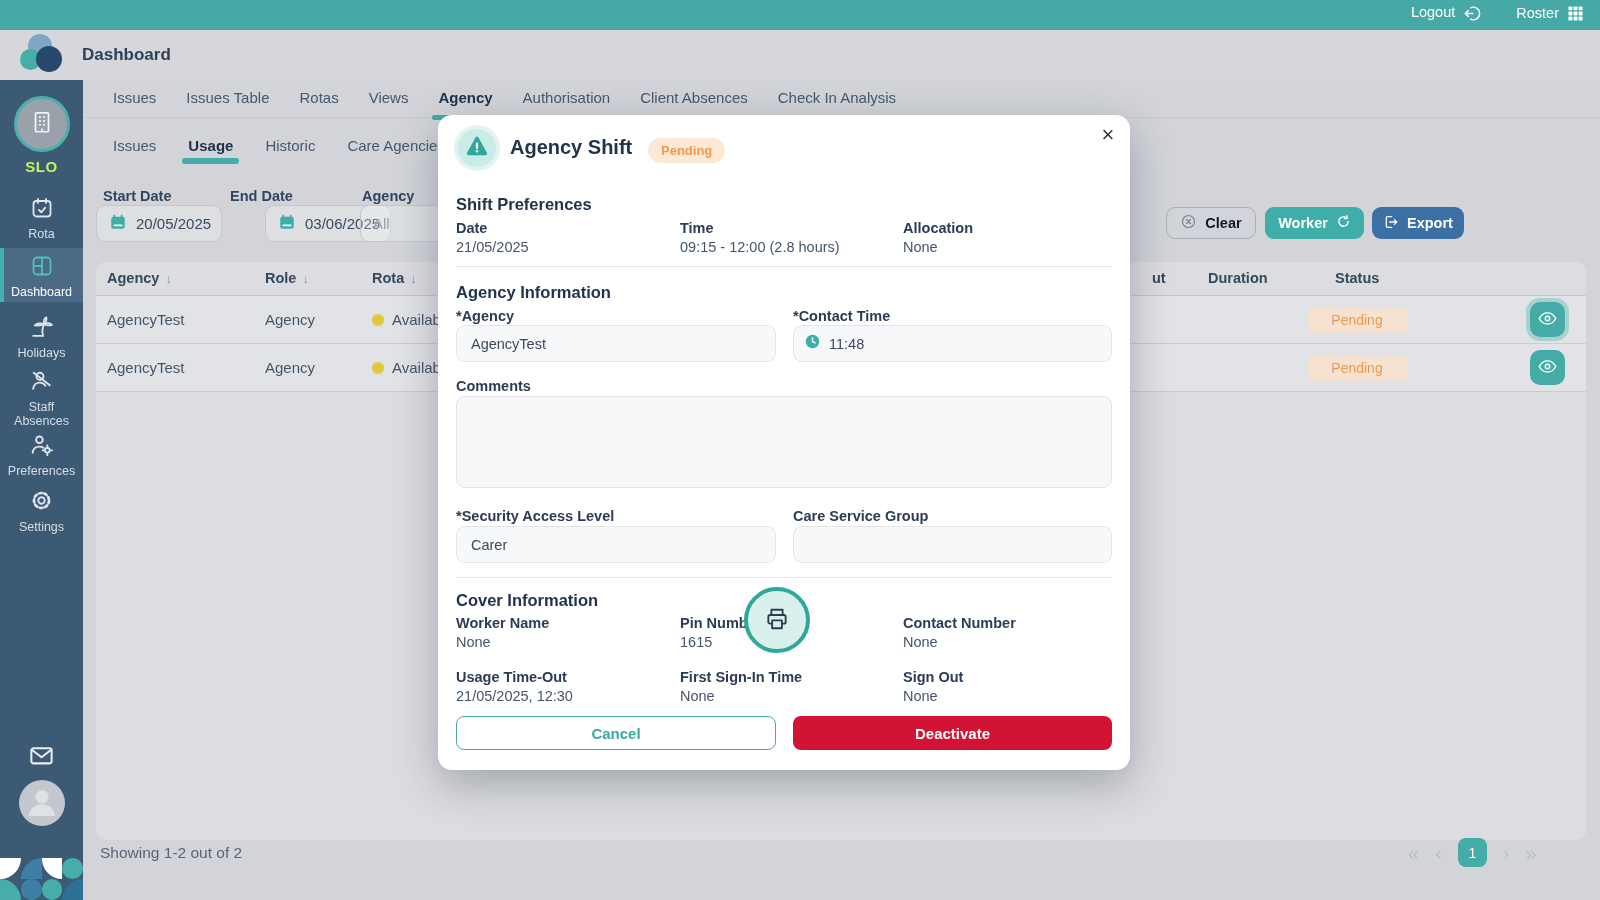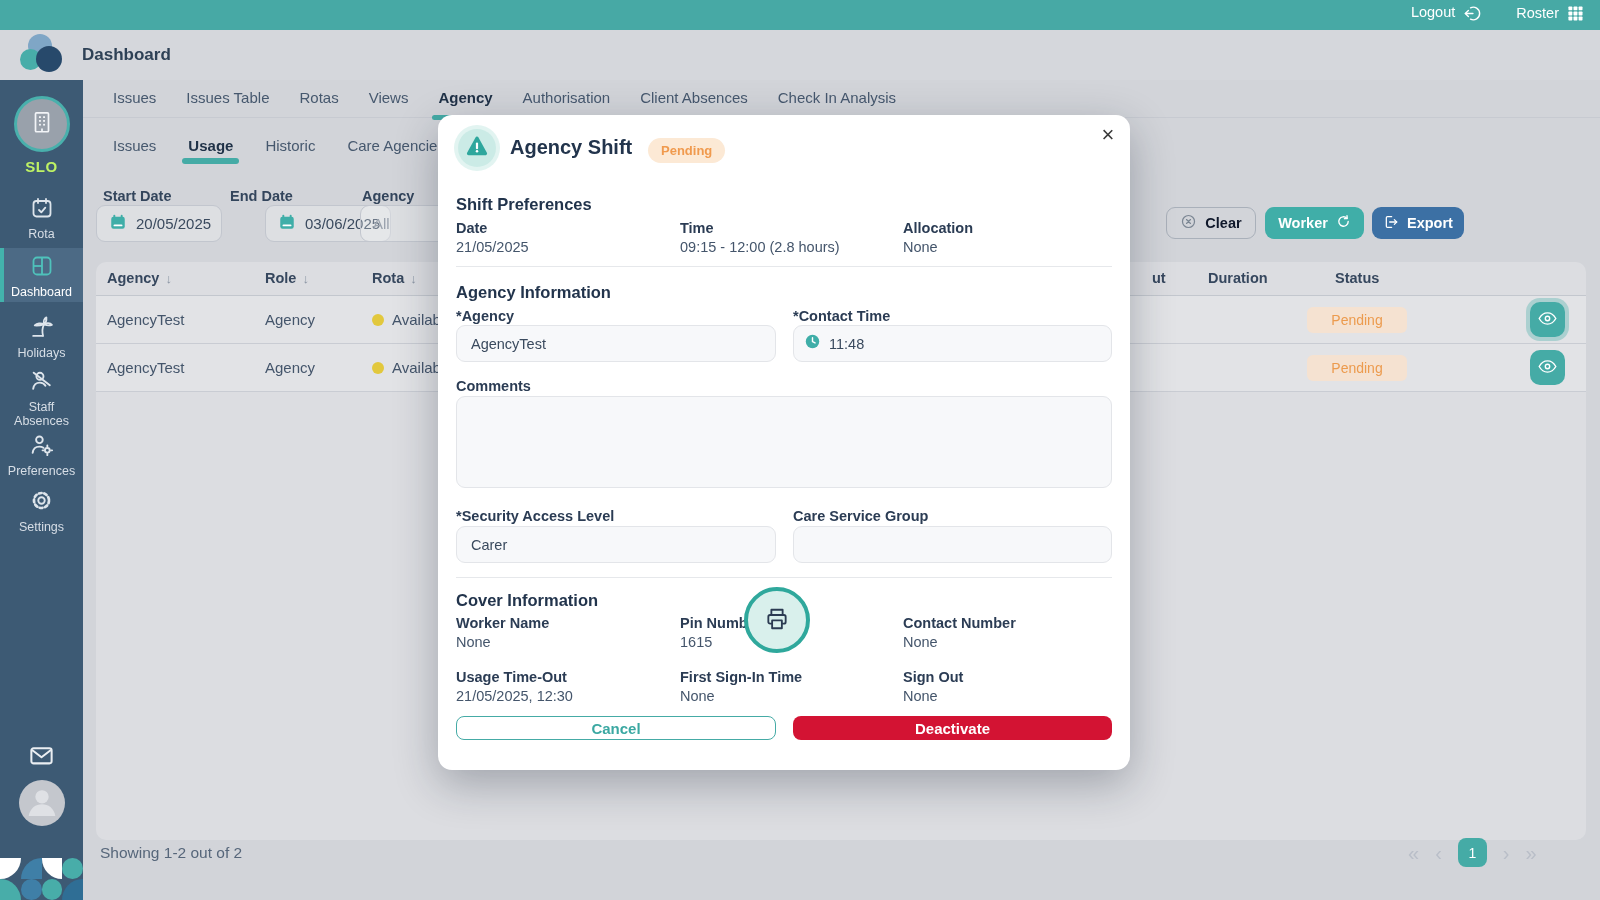"Cancel" .m-btn { height: 24px -> 34px }
